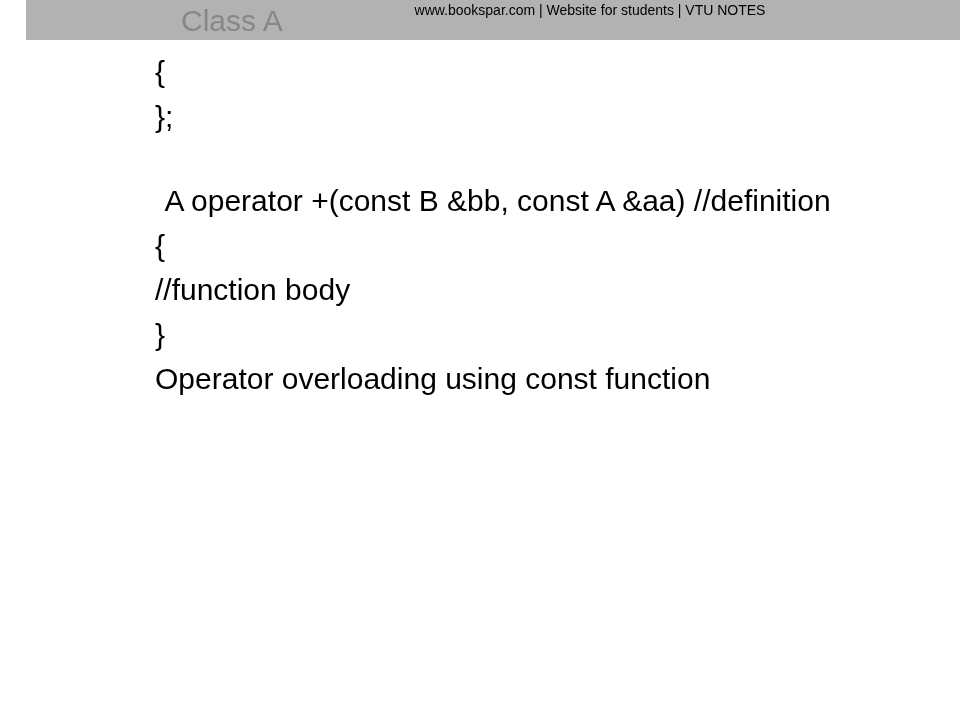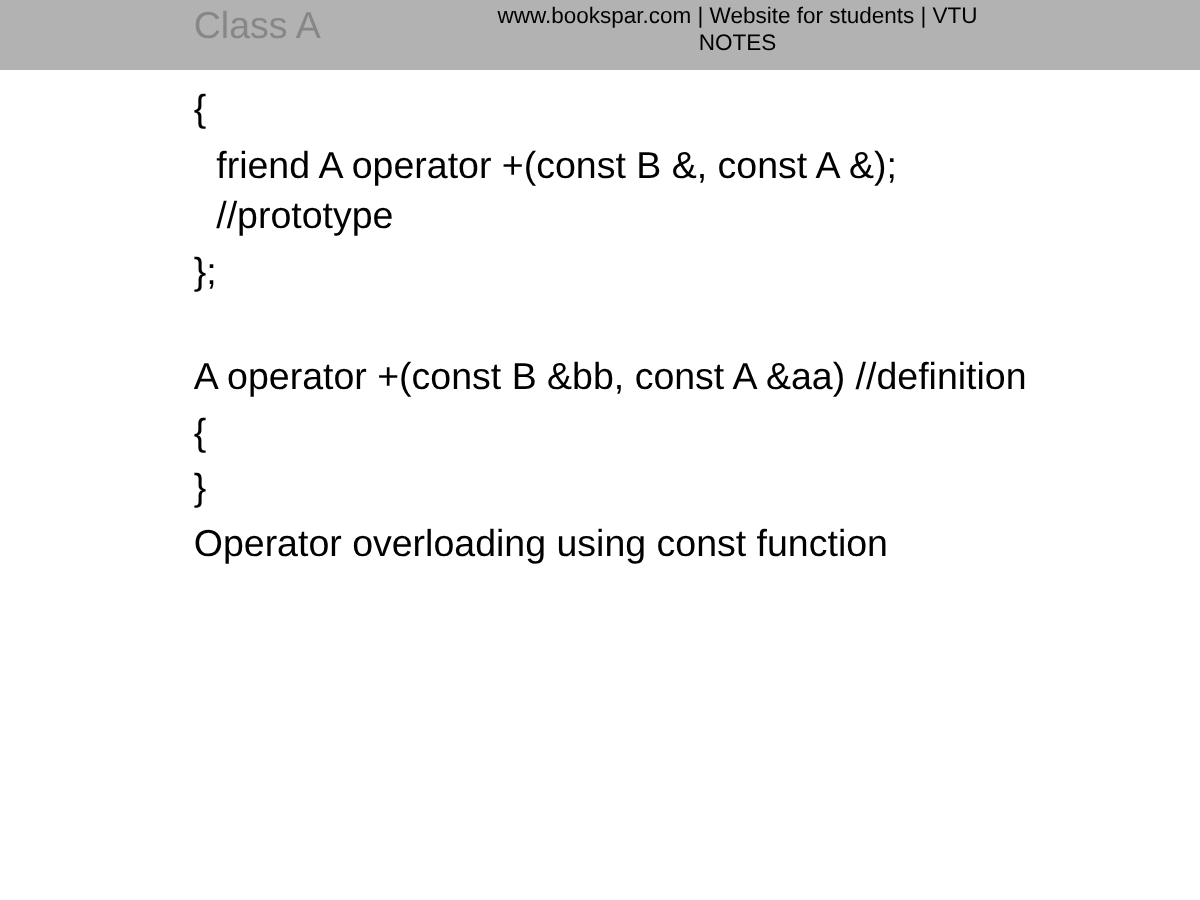"Class A" .header-bar { height: 56px -> 40px; margin-left: none -> 26px }
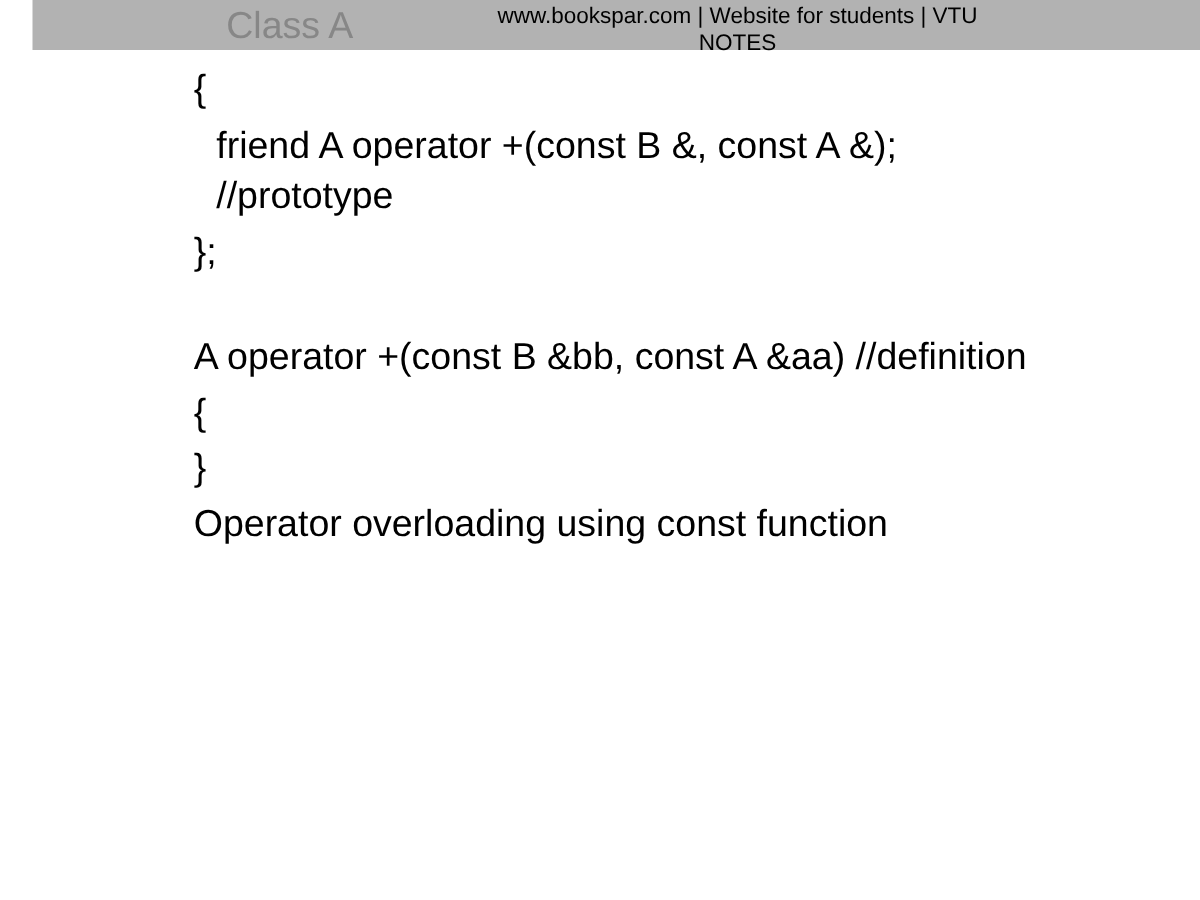"www.bookspar.com | Website for students" .header-text { font-size: 18px -> 14px }
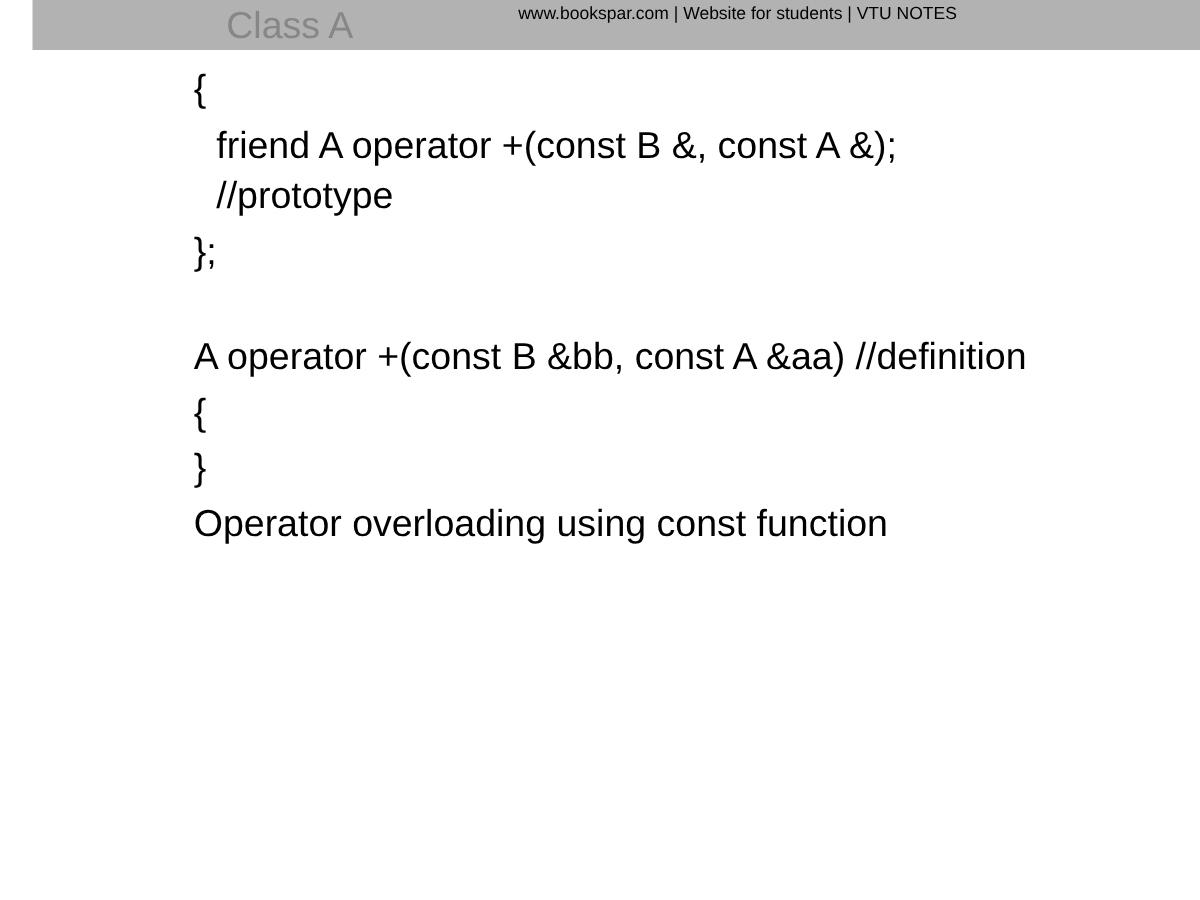"friend A operator +(const B" div.line { html: <div> friend A operator +(const B &amp;, const A &amp;); //prototype</div> -> none }
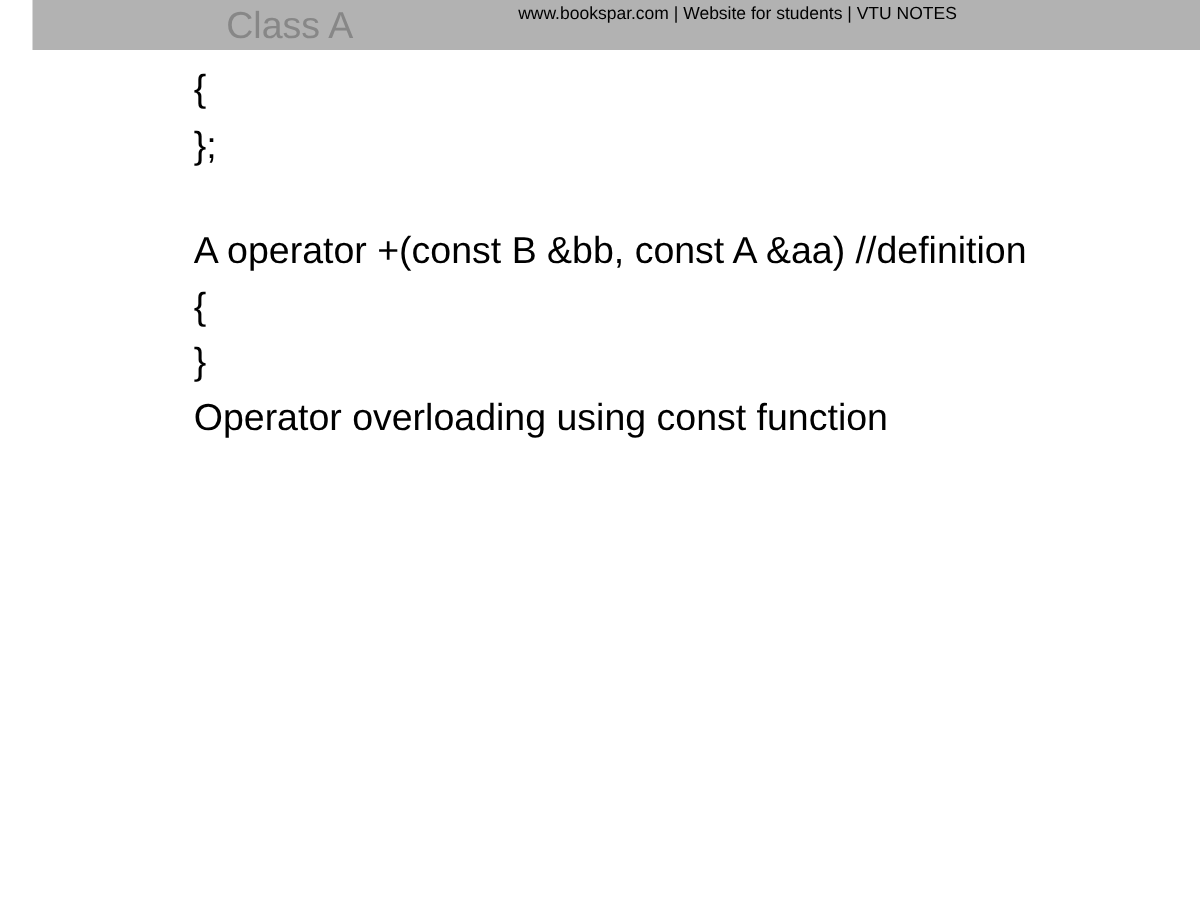"A operator +(const B &bb," .indent-tab { text-align: none -> center }
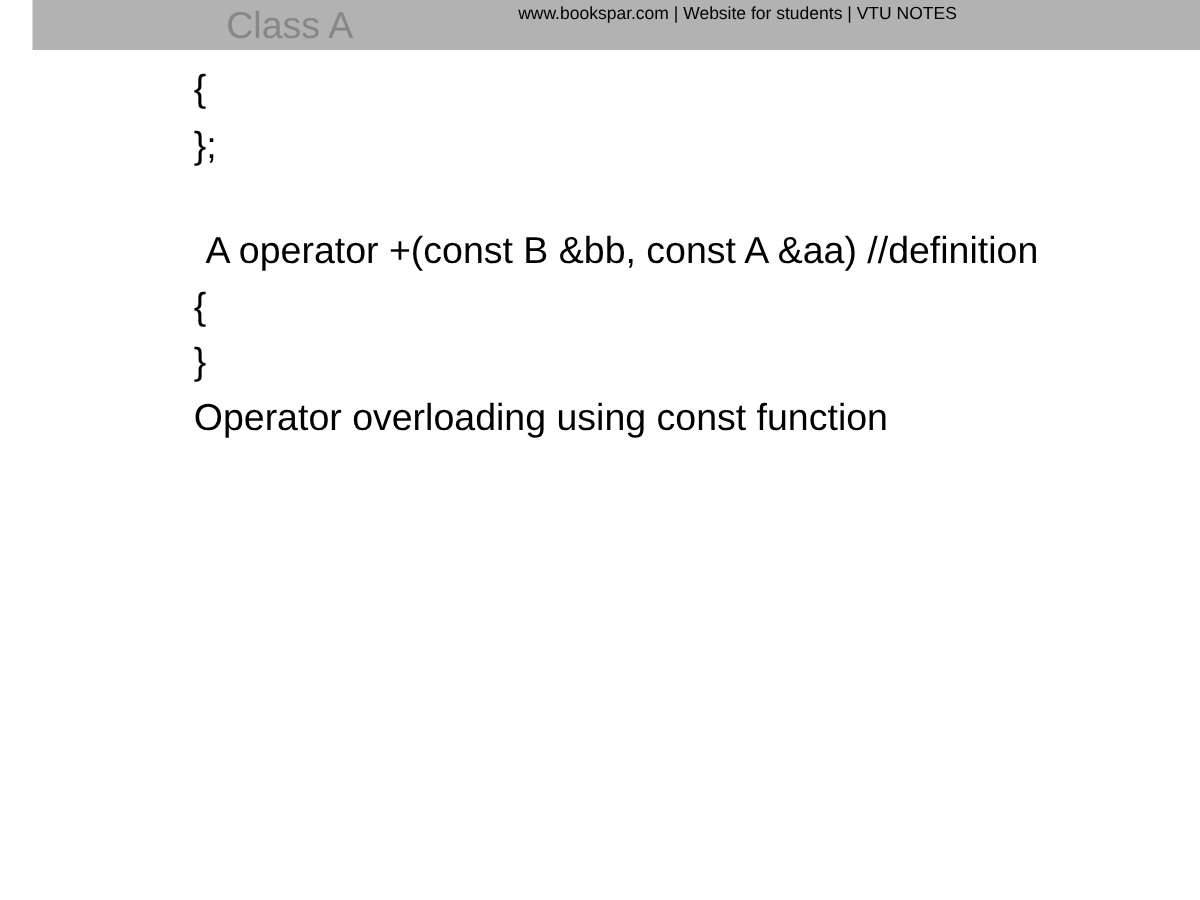"//function body" div.line { html: none -> <div>//function body</div> }
